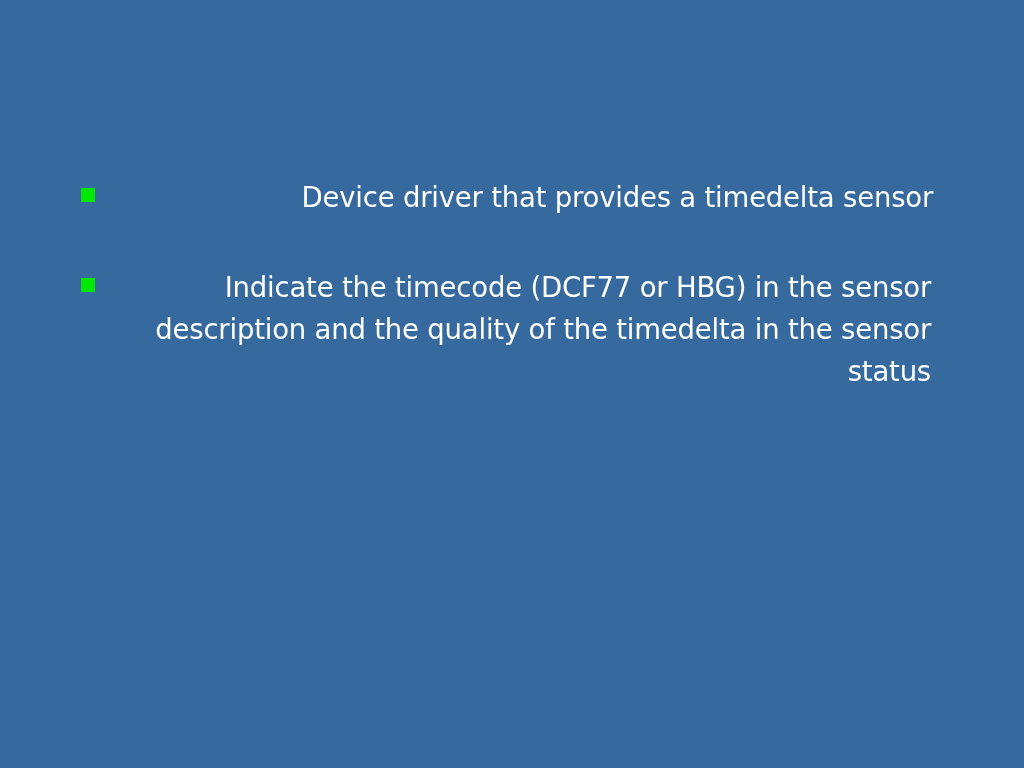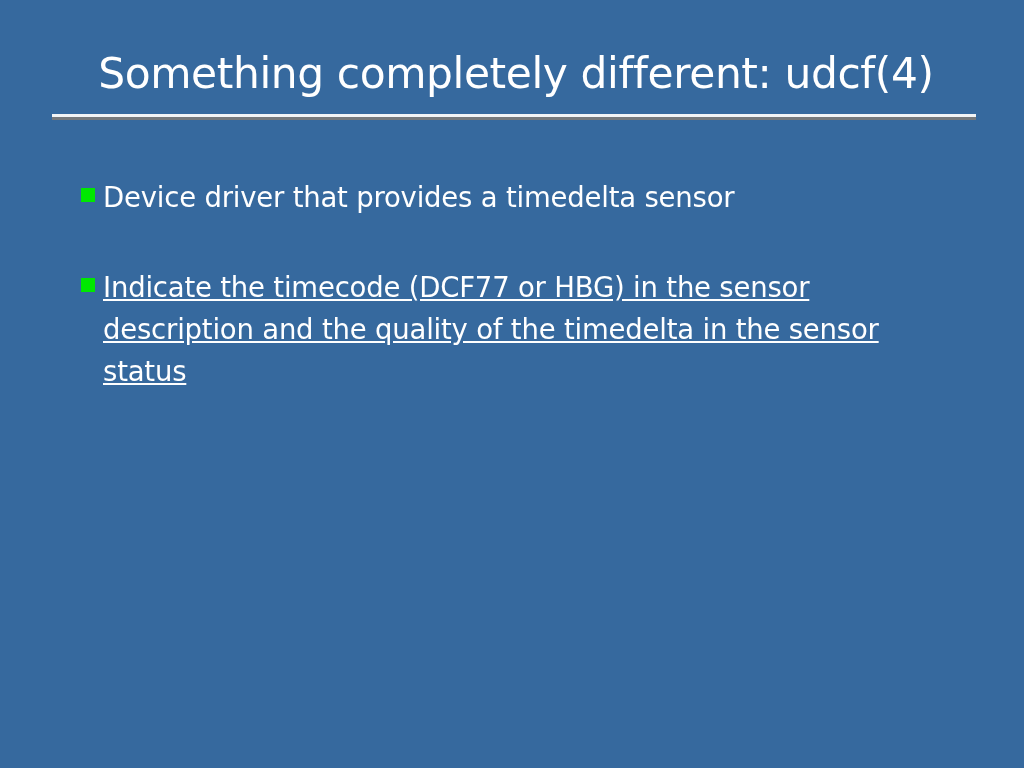"Something completely different: udcf(4)" div { html: <div> <div>Something completely different: udcf(4)</div> <div> <div></div> <div></div> </div> </div> -> none }
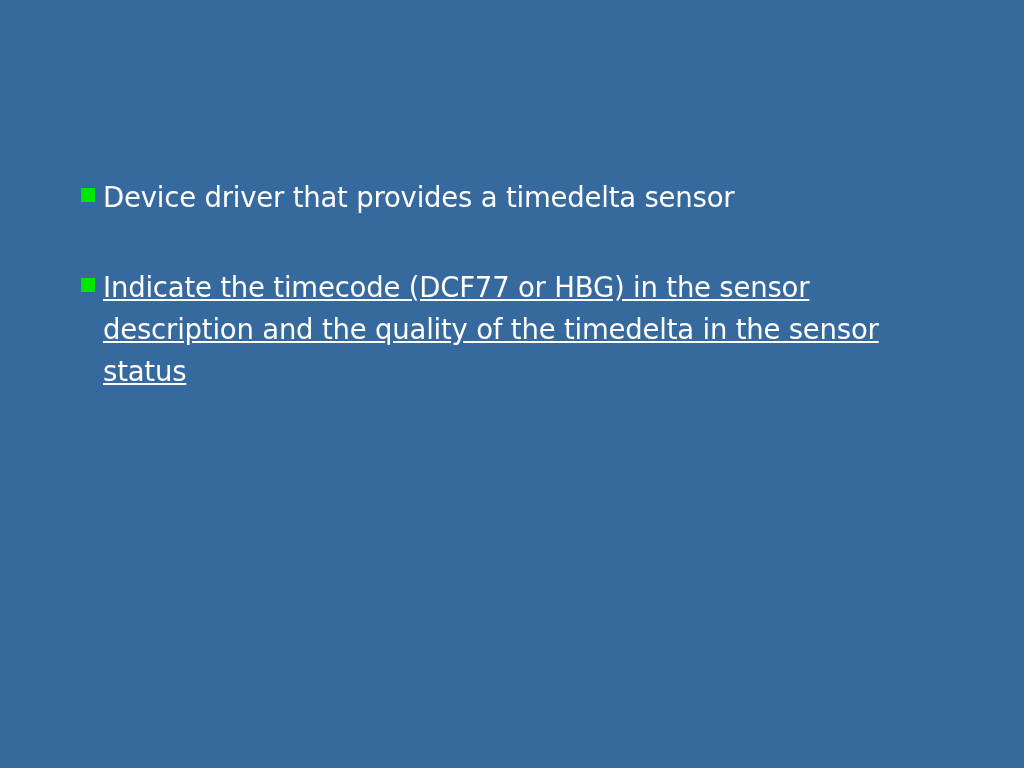"Device driver that provides a" .bullet-text { text-align: none -> right }
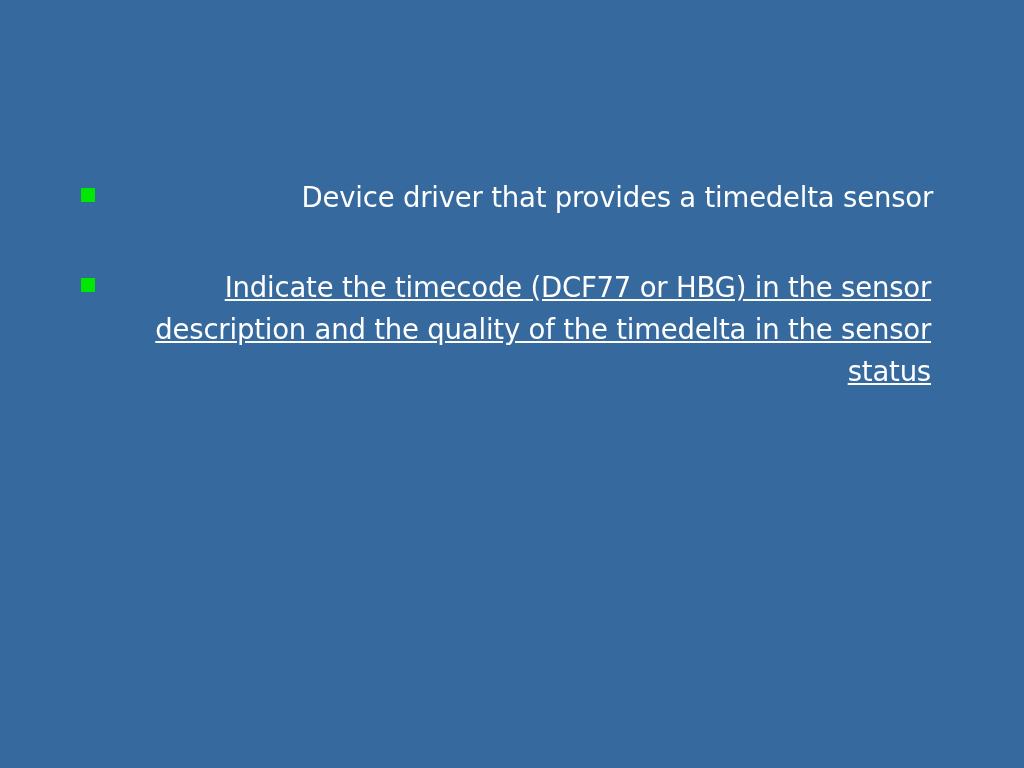"Indicate the timecode (DCF77 or" .bullet-item:last-child { text-decoration: underline -> none }
